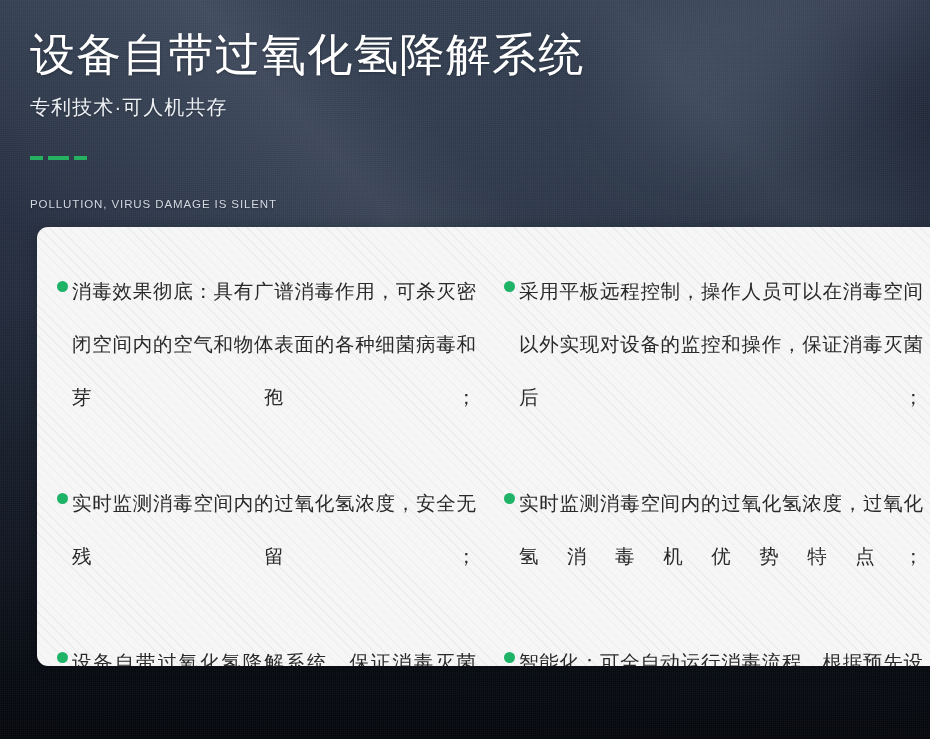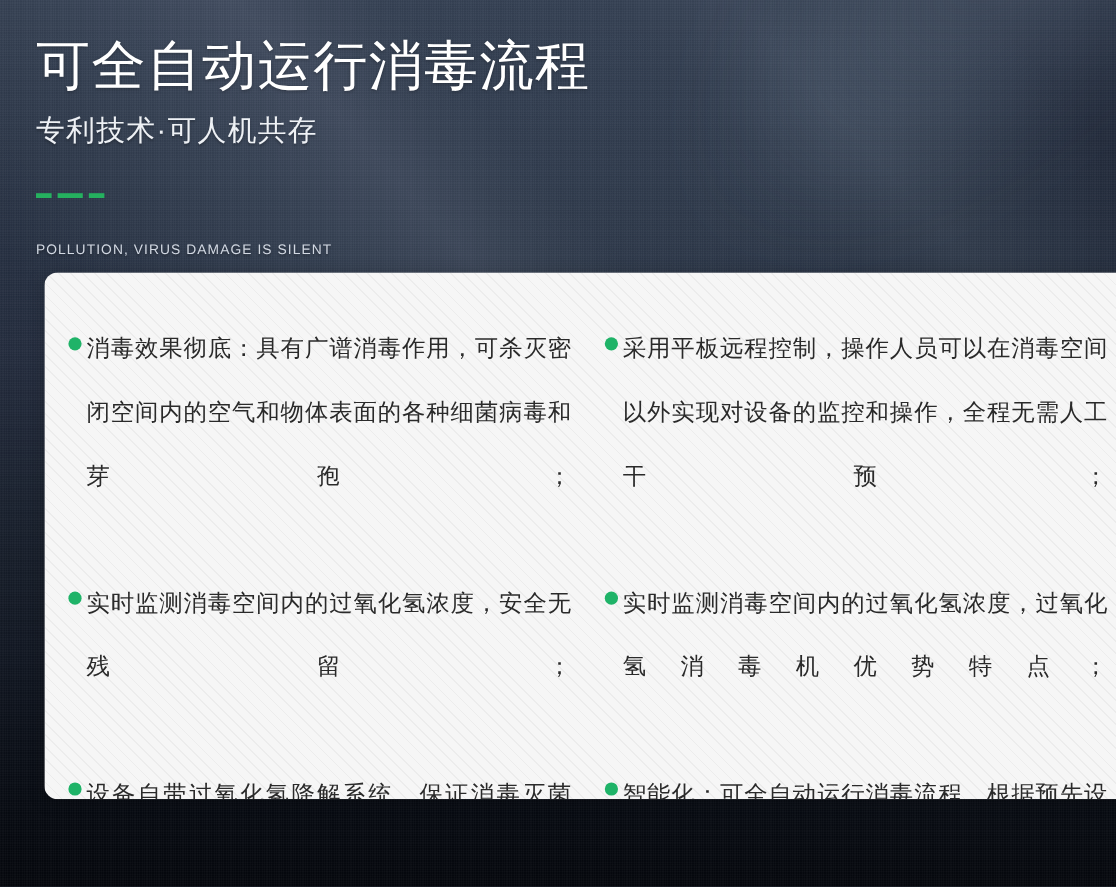"可全自动运行消毒流程" div.title { text: 可全自动运行消毒流程 -> 设备自带过氧化氢降解系统 }
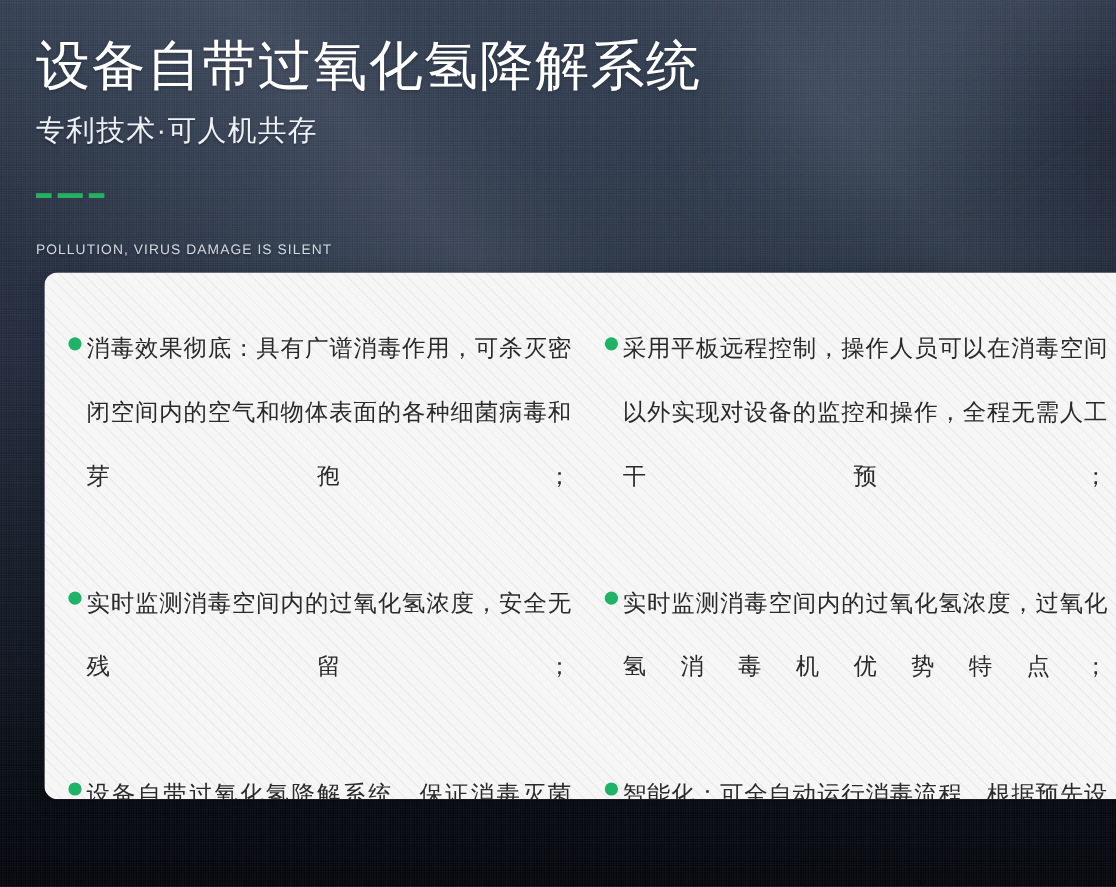"专利技术·可人机共存" .subtitle { font-size: 24px -> 20px }
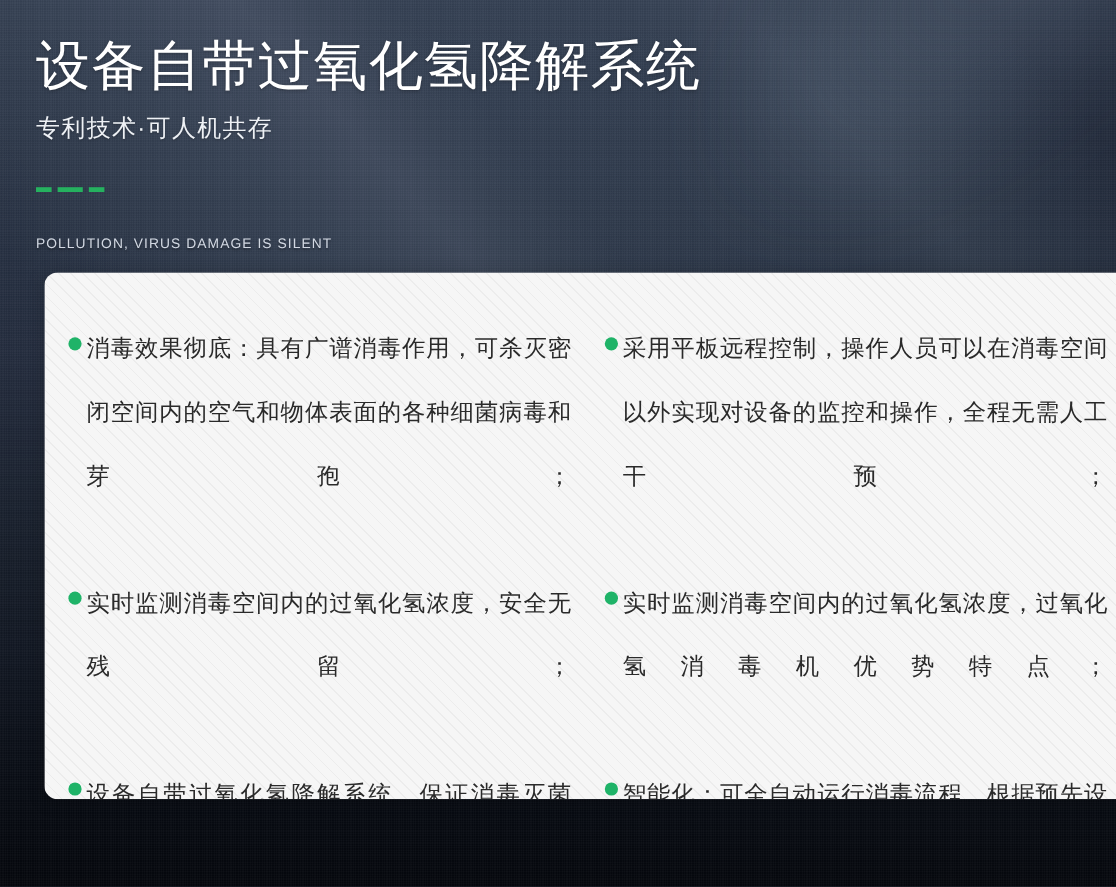"采用平板远程控制，操作人员可以在消毒空间以外实现对设备的监控和操作，全程无需人工" span.bullet-text { text: 全程无需人工干预 -> 保证消毒灭菌后 }
